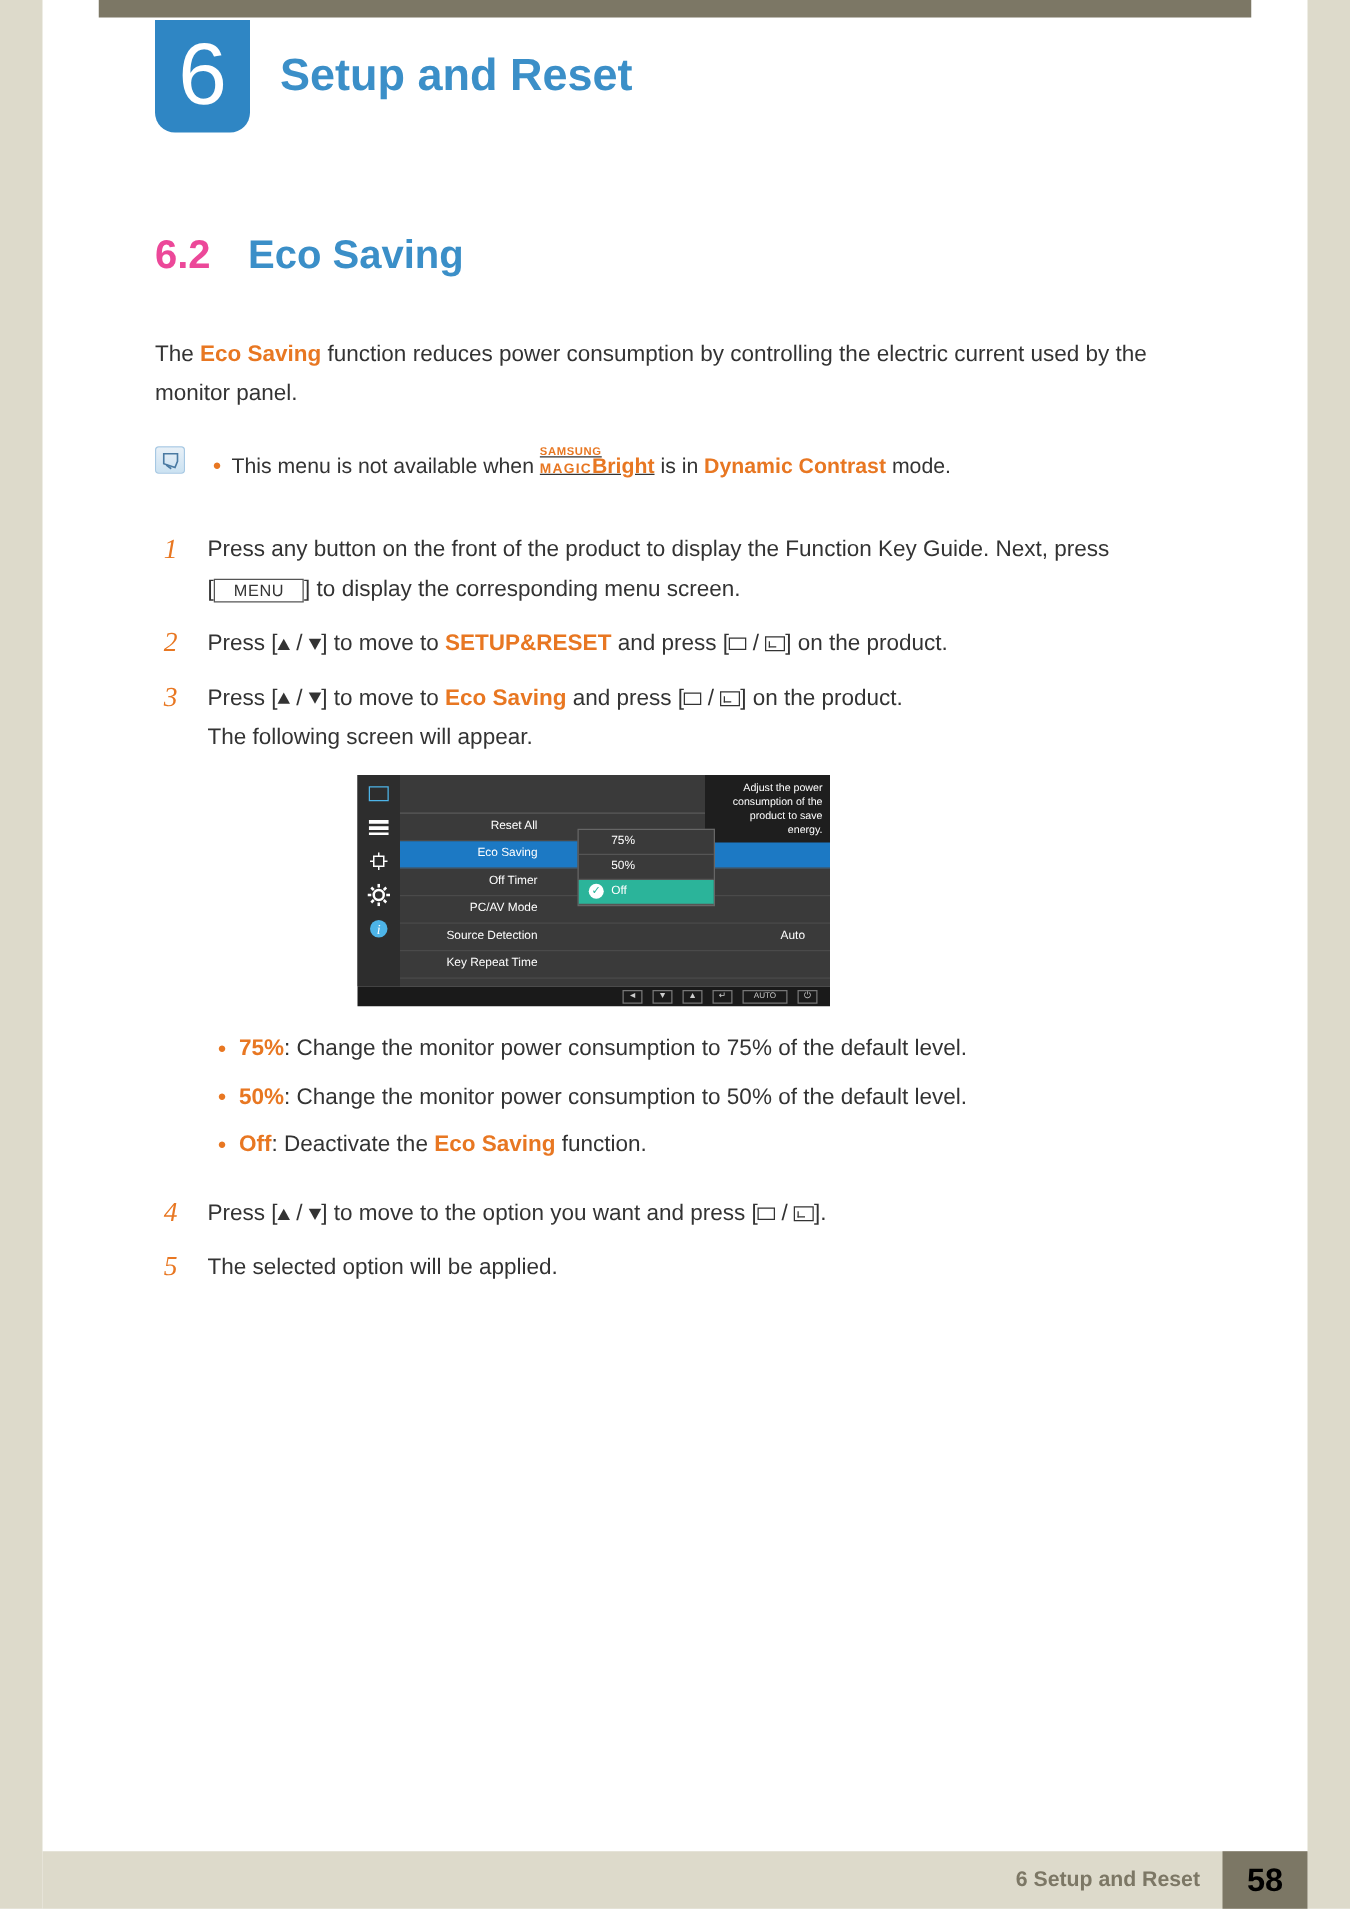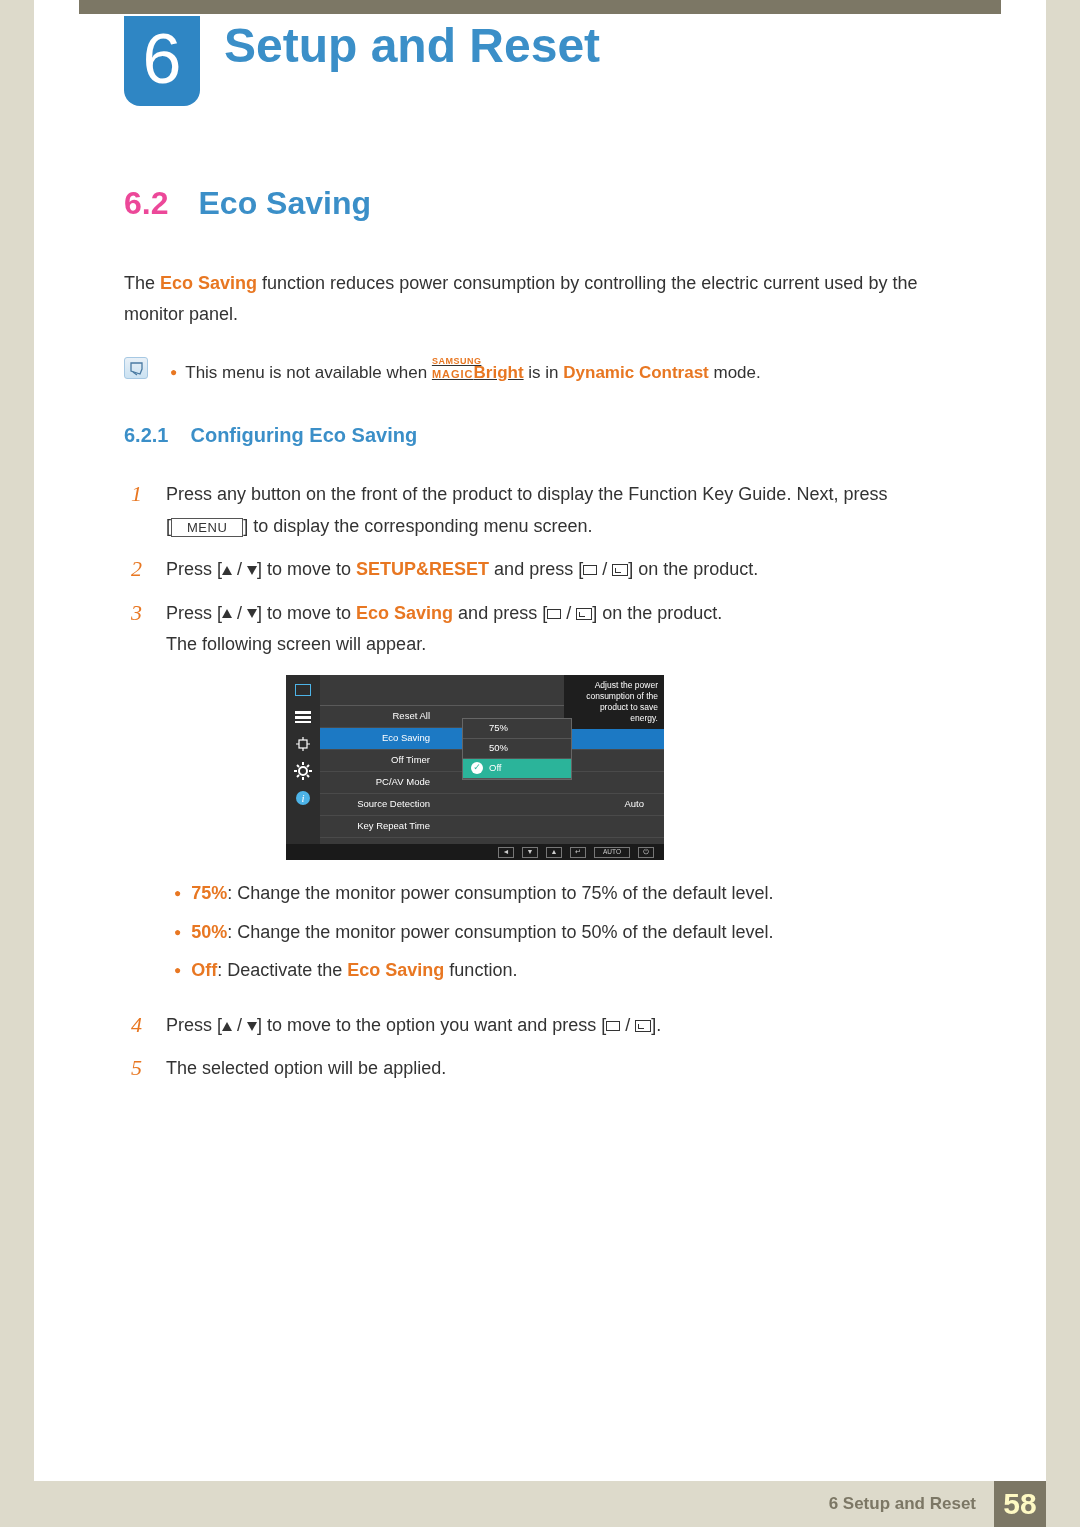"Setup and Reset" .chapter-title { font-size: 48px -> 36px; top: 18px -> 39px }
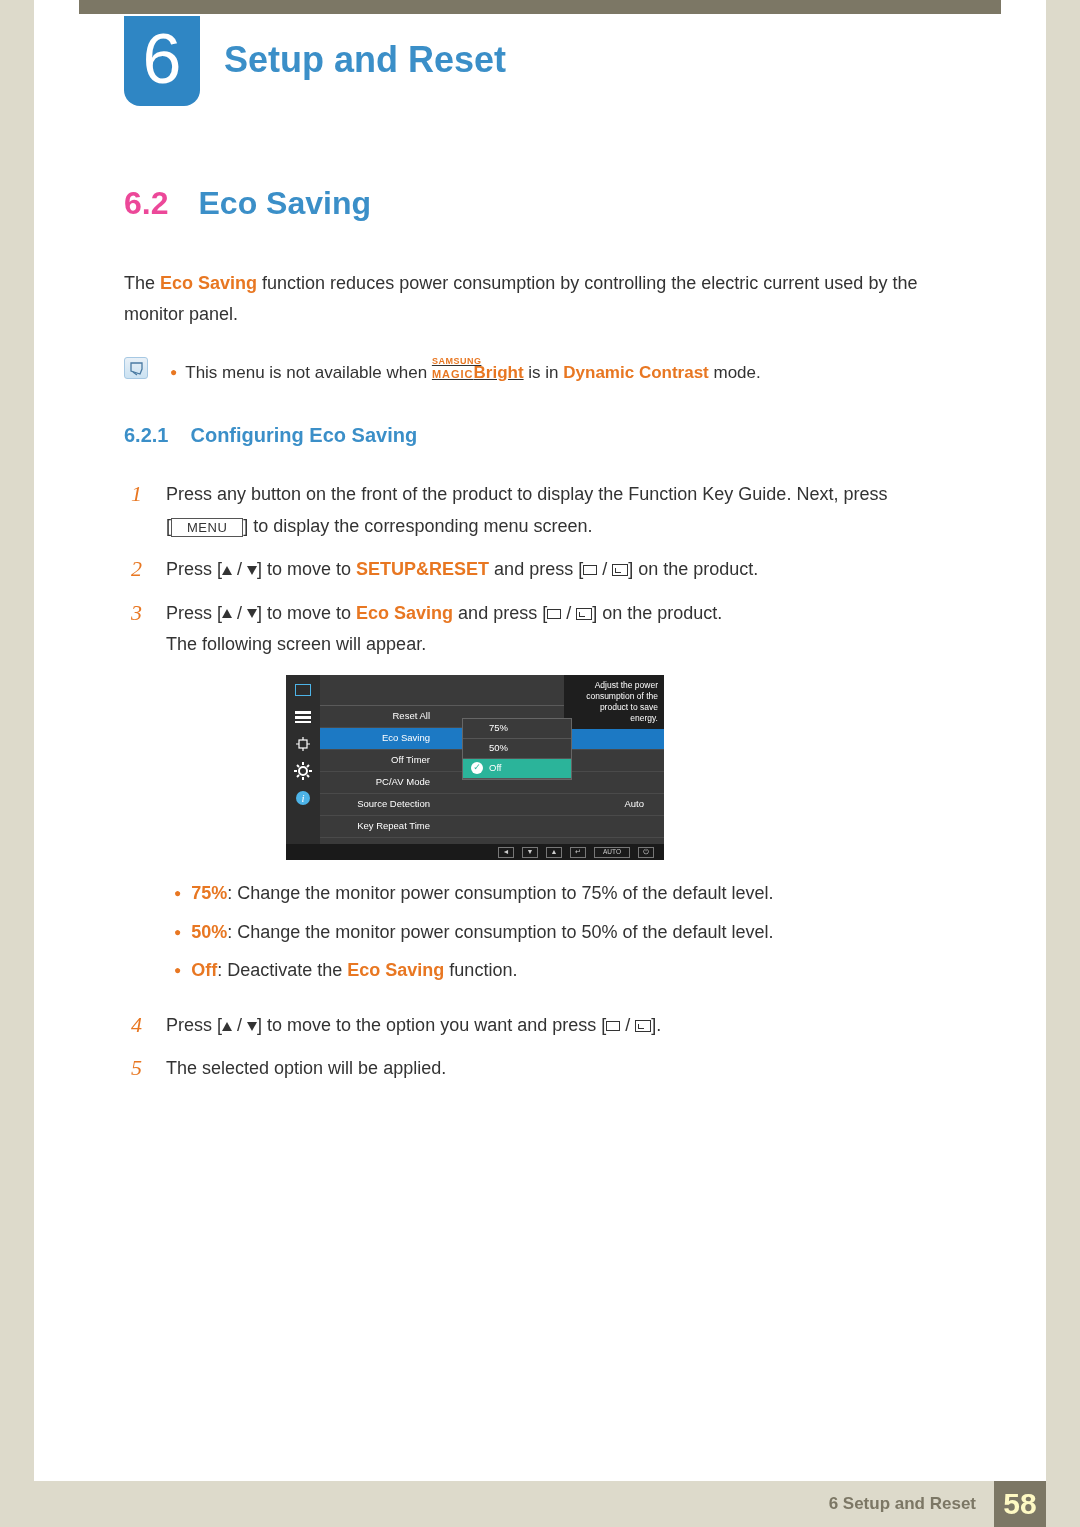"6.2.1" div.subsection-row { html: <div> <div>6.2.1</div> <div>Configuring Eco Saving</div> </div> -> none }
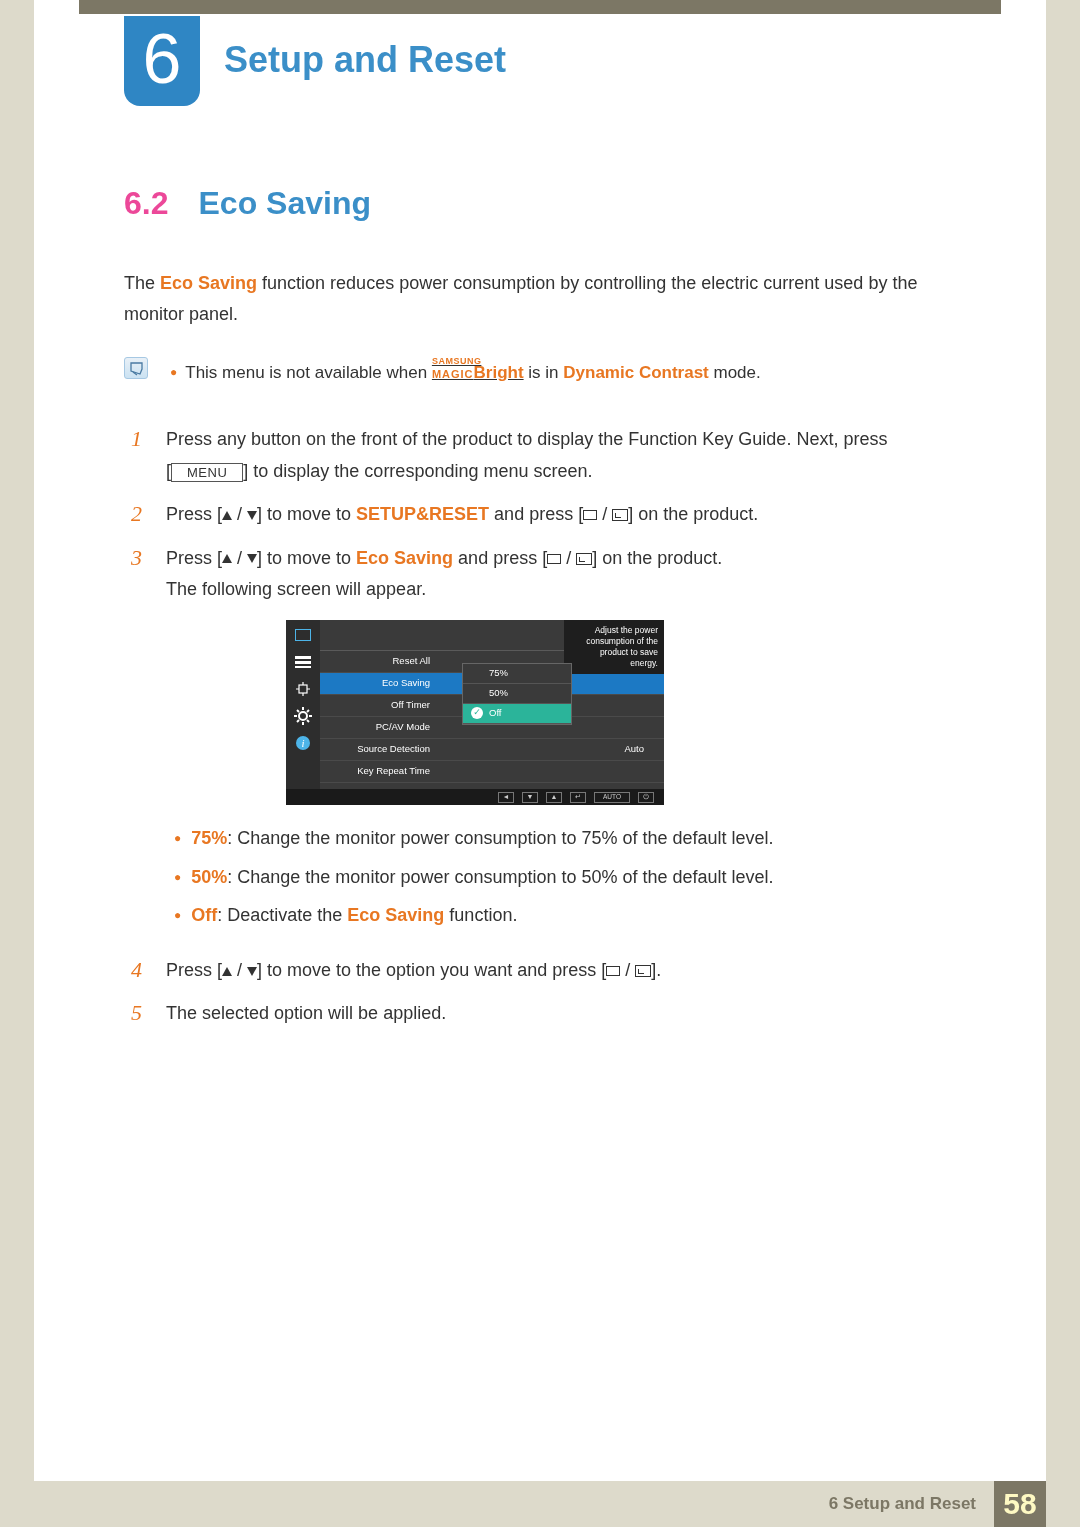"58" .footer-page { color: #fef9c3 -> #000000; font-size: 30px -> 26px; width: 52px -> 68px }
